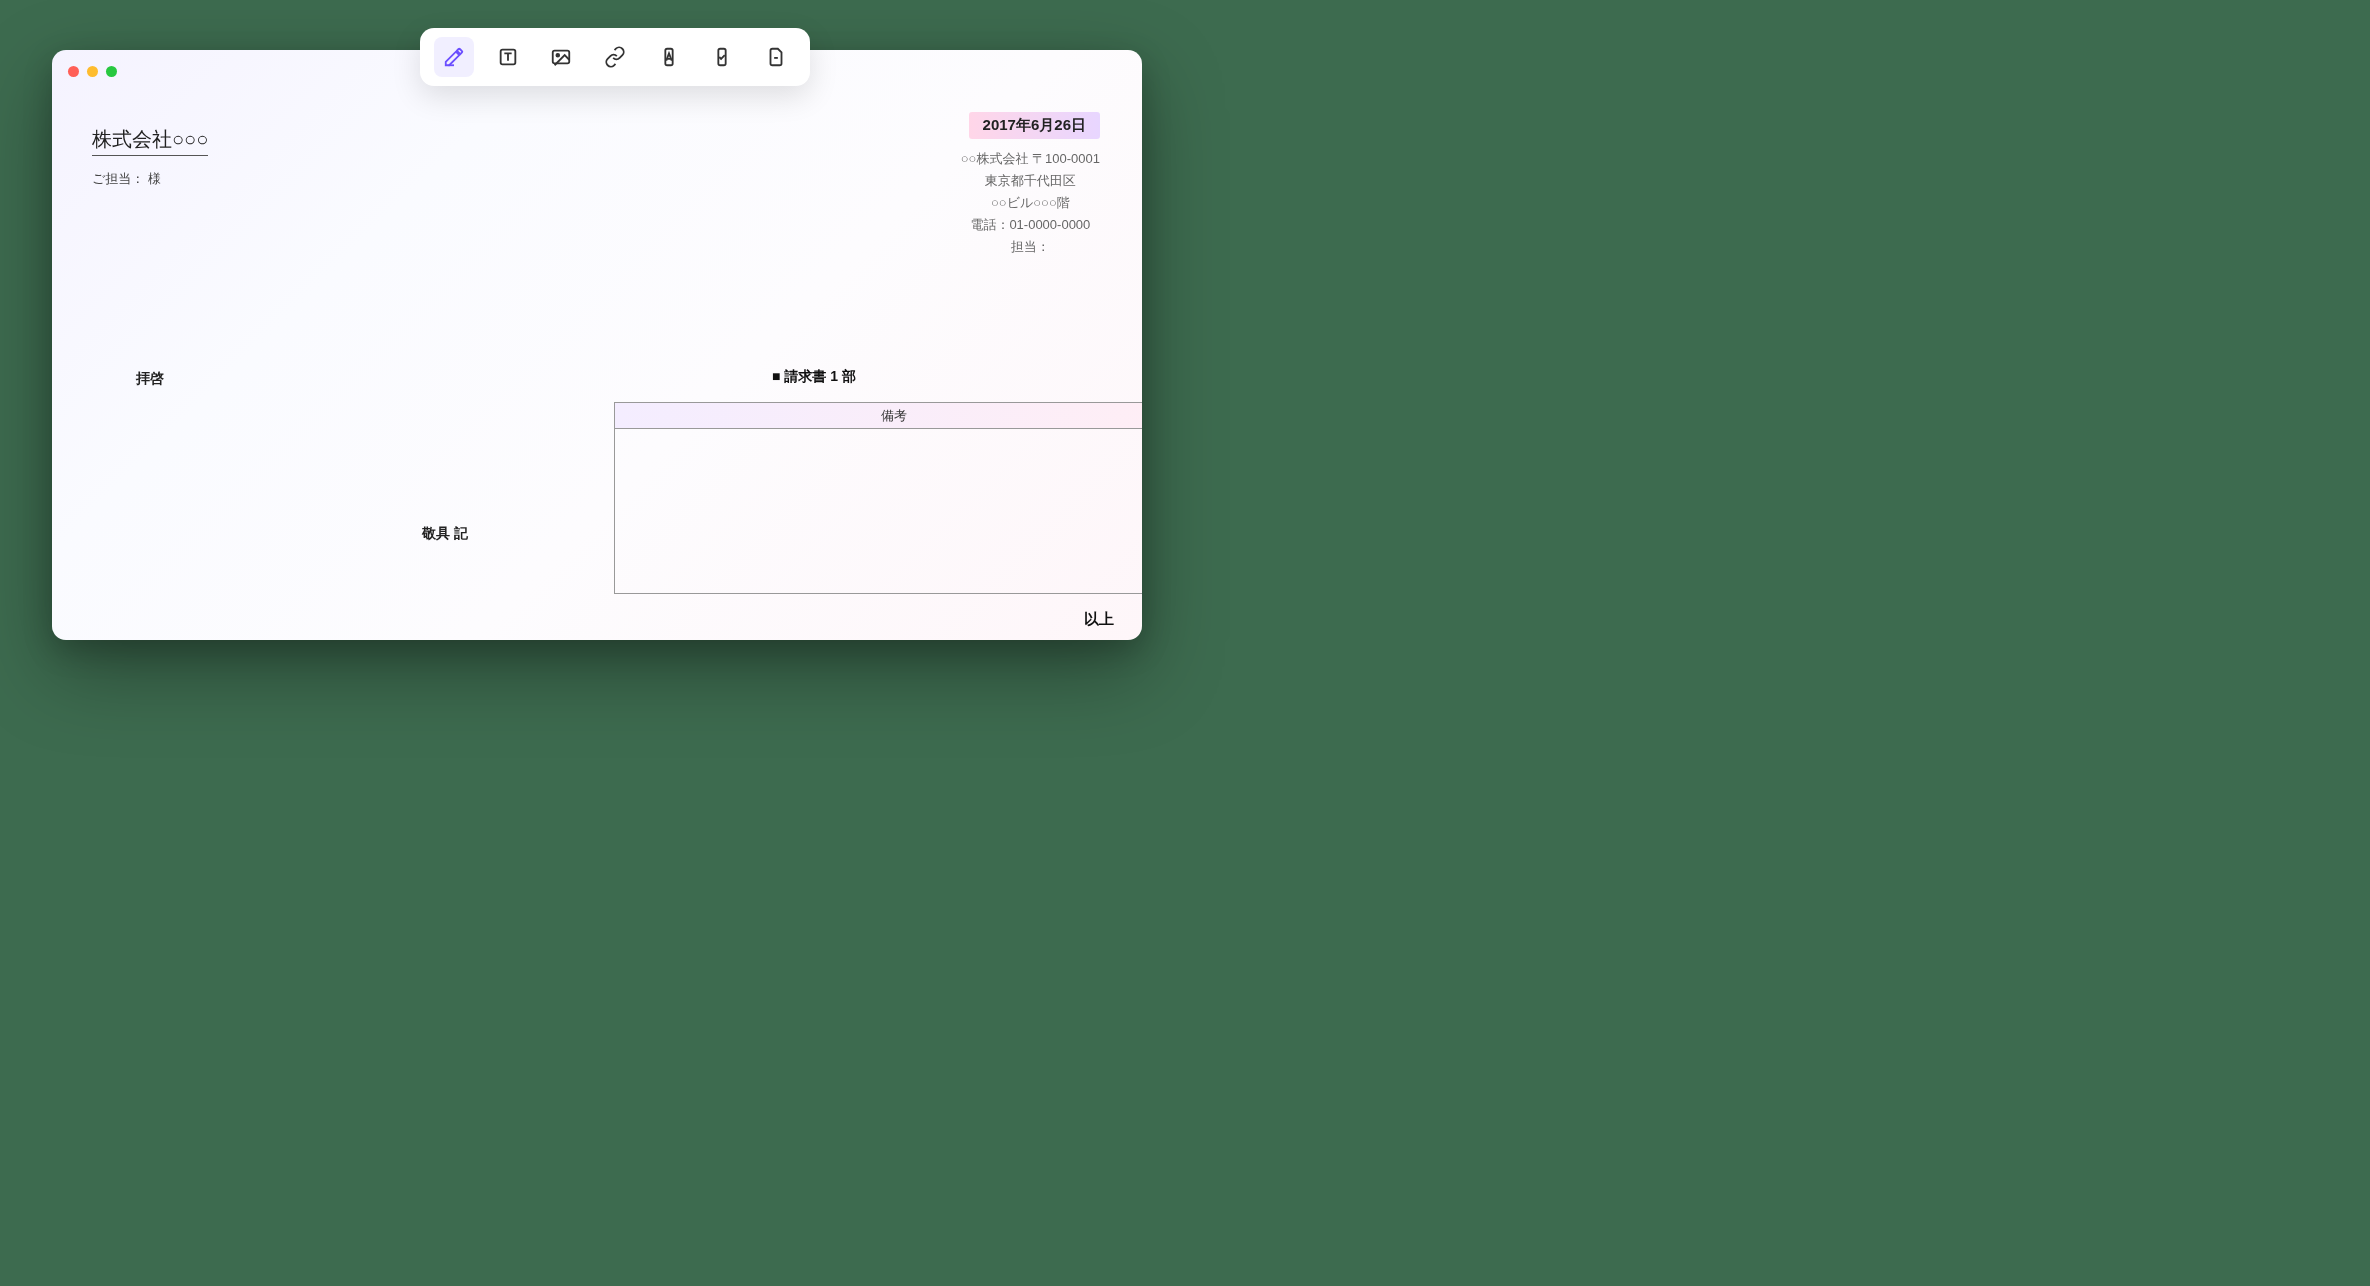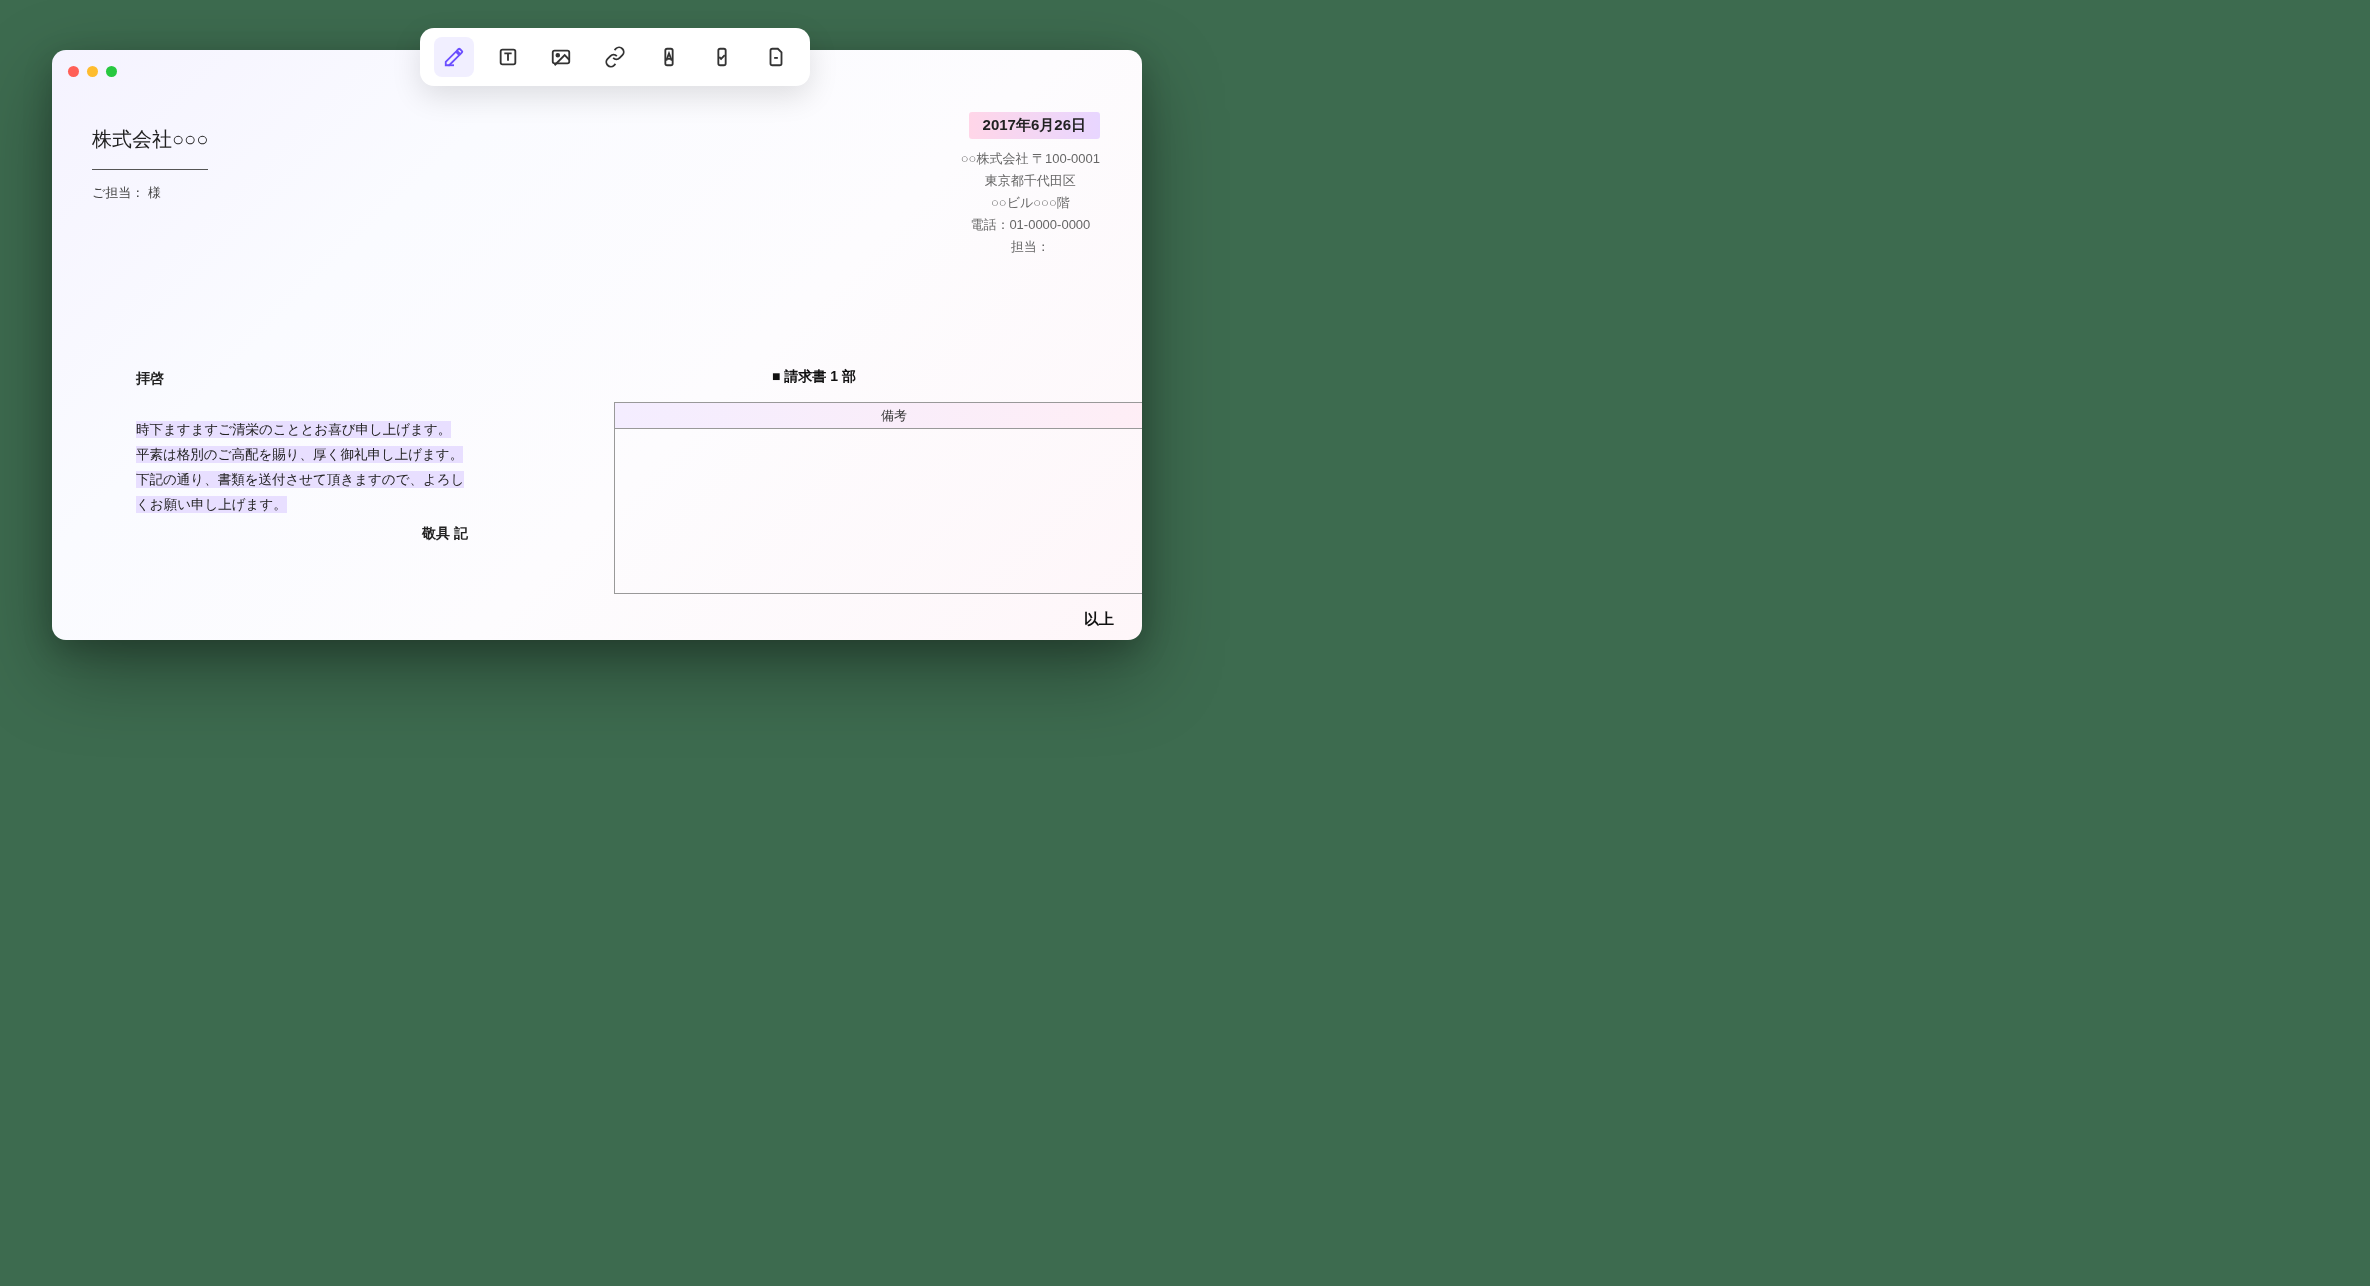"株式会社○○○" .company-name { padding-bottom: 16px -> 2px }
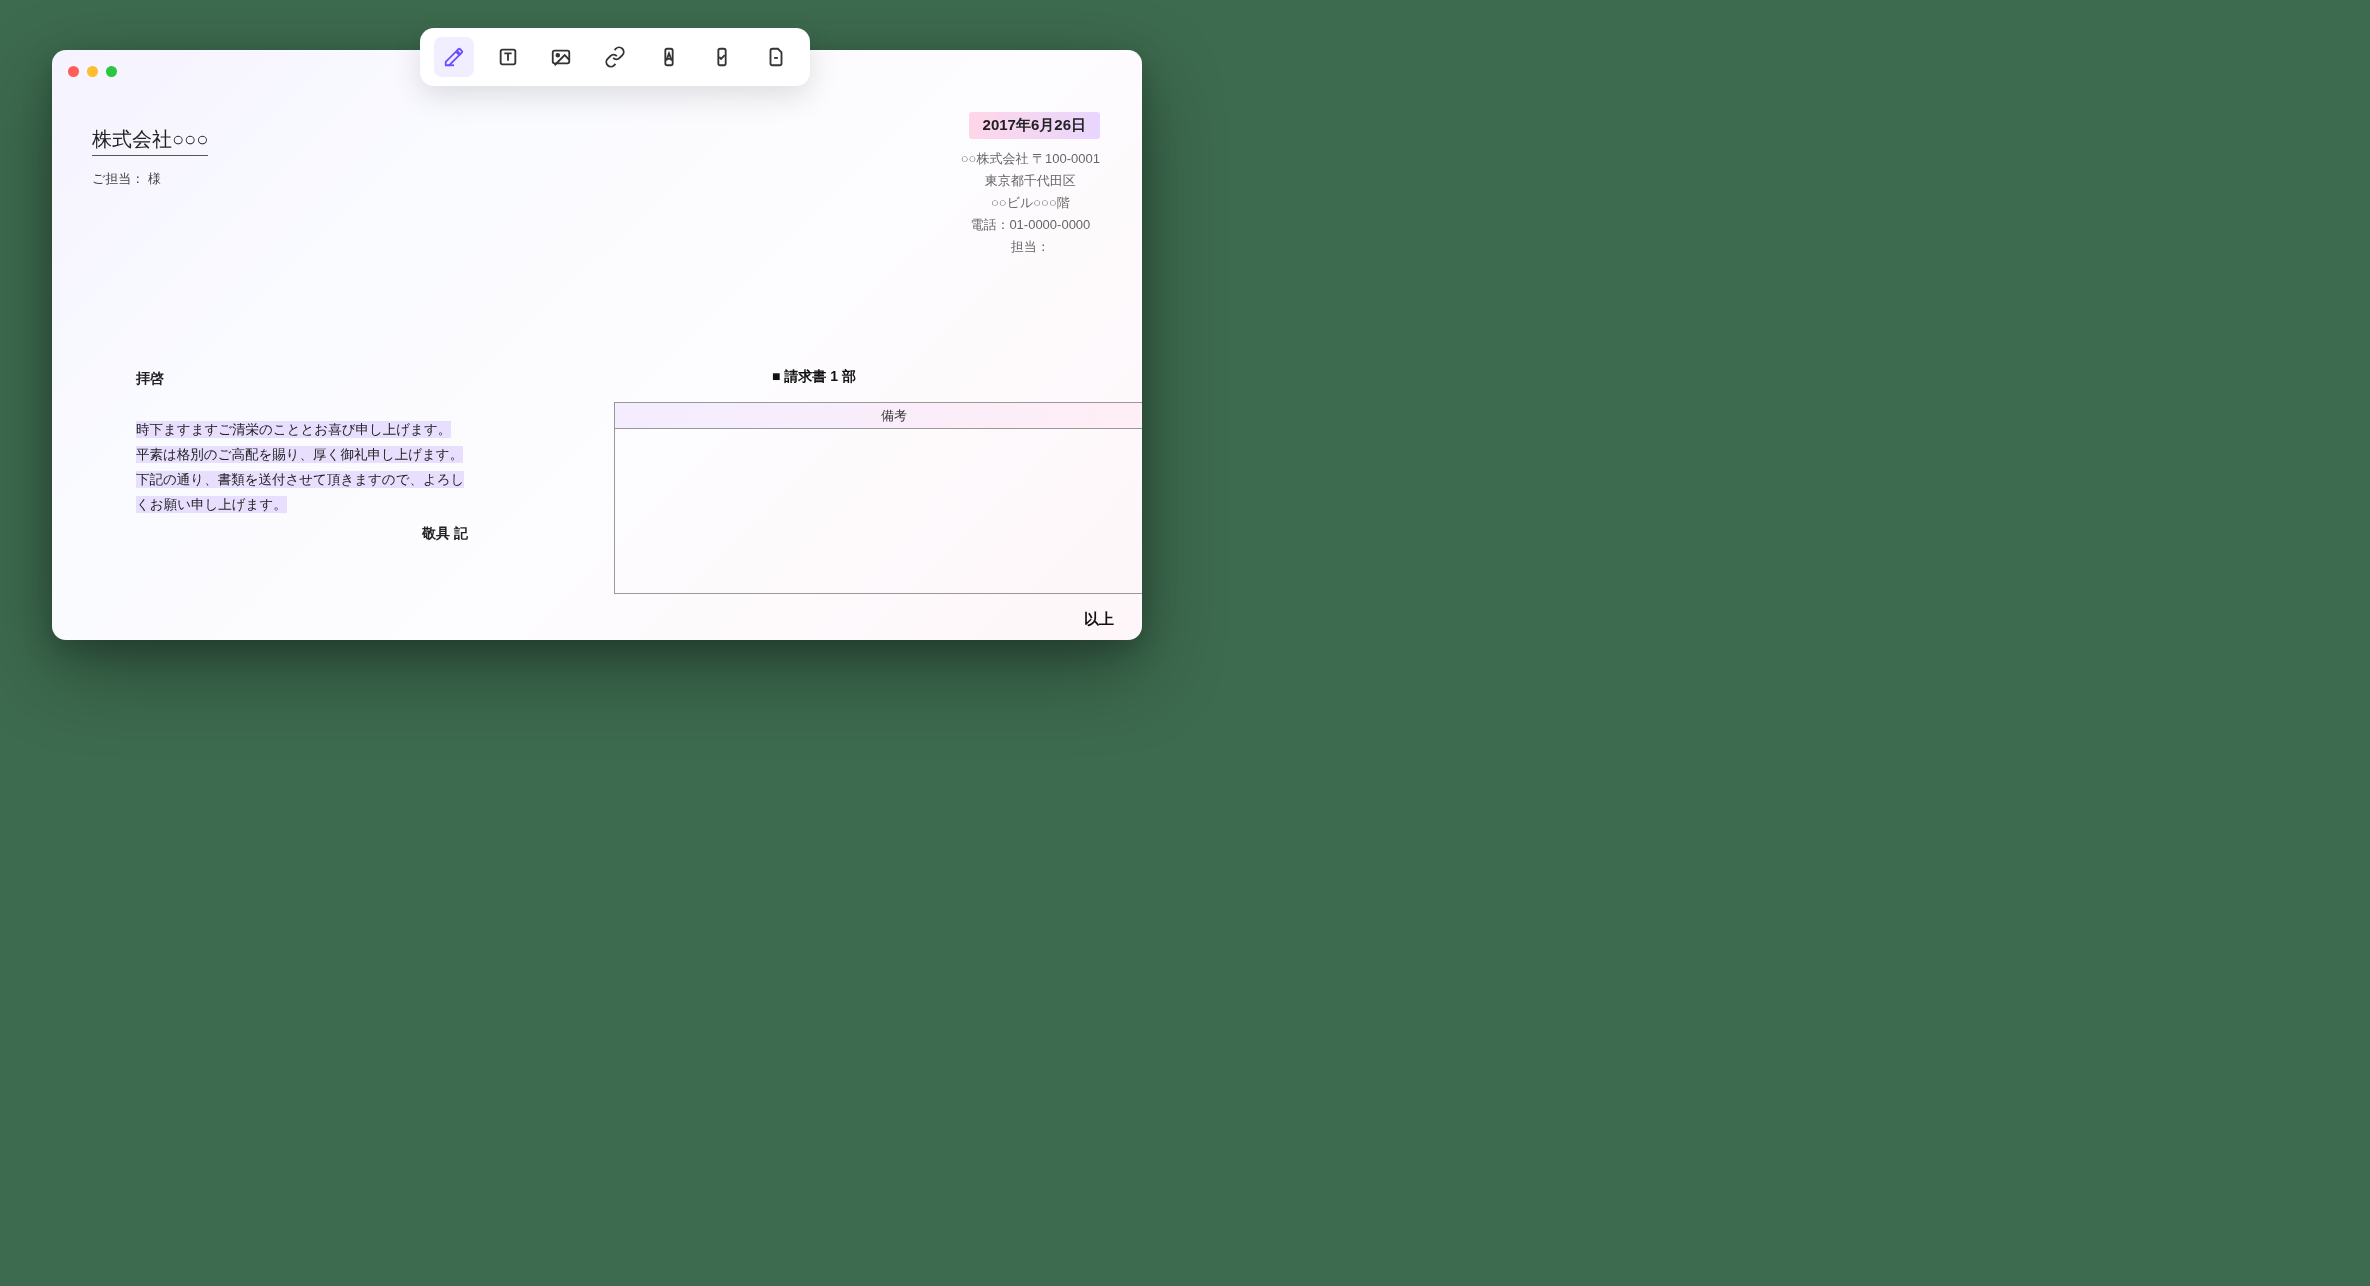"時下ますますご清栄のこととお喜び申し上げます。" div.body-text { html: <div> <span>時下ますますご清栄のこととお喜び申し上げます。</span><br> <span>平素は格別のご高配を賜り、厚く御礼申し上げます。</span><br> <span>下記の通り、書類を送付させて頂きますので、よろし</span><br> <span>くお願い申し上げます。</span> </div> -> none }
